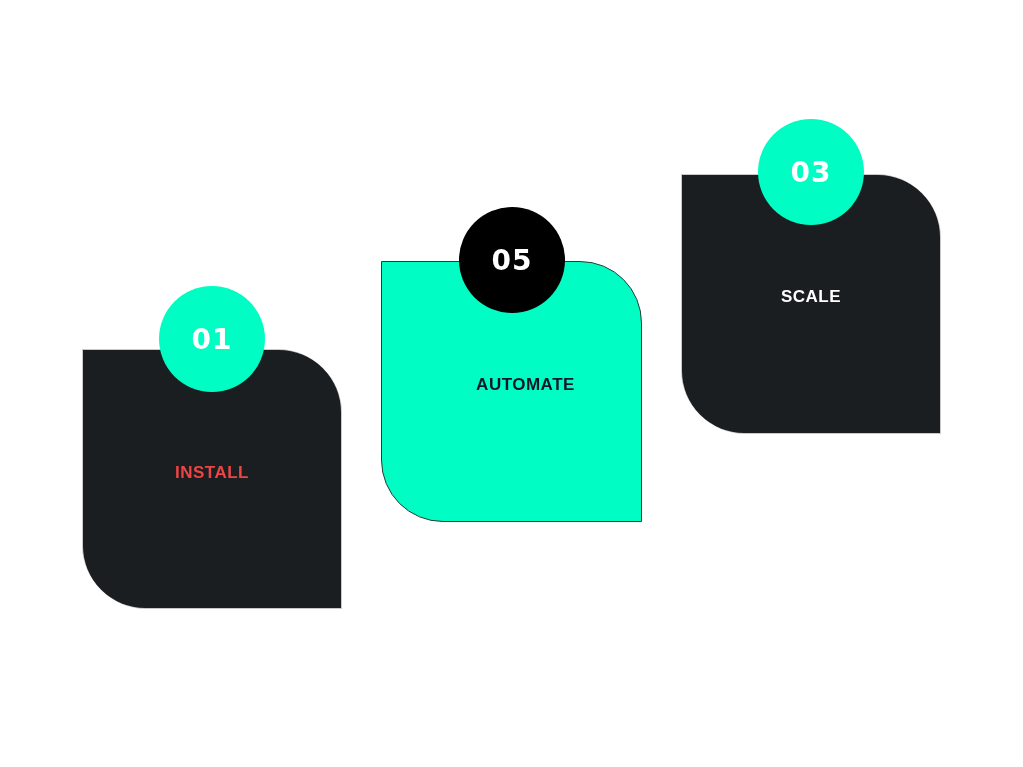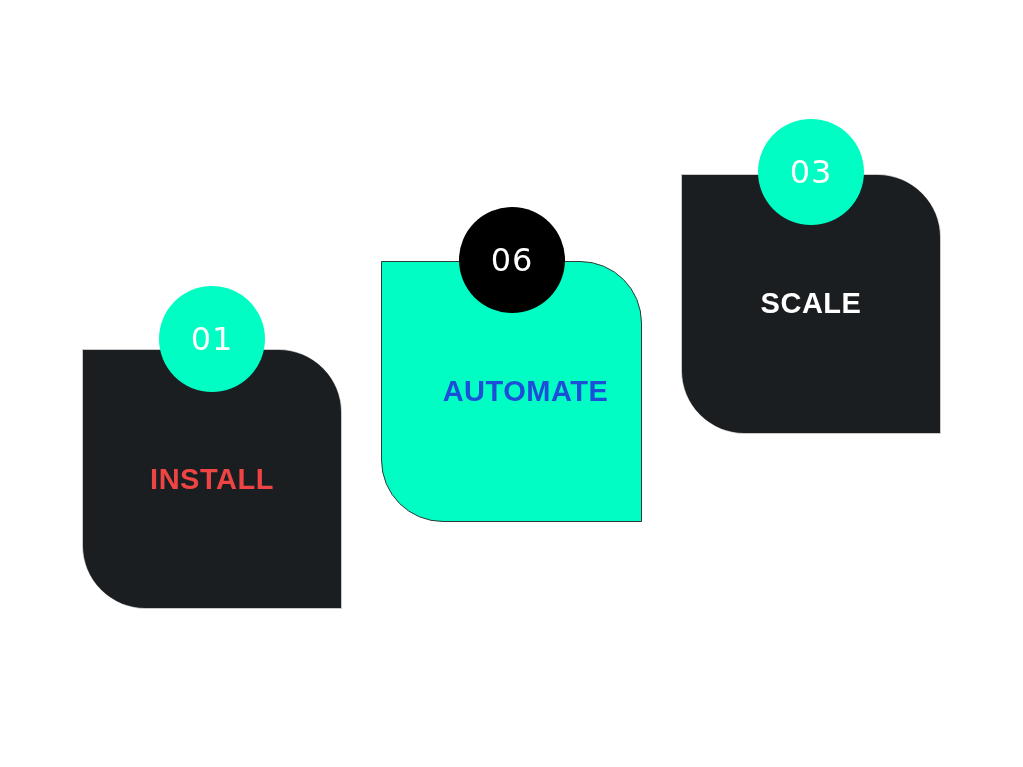"03" .badge { font-size: 32px -> 28px; font-weight: 400 -> 700 }
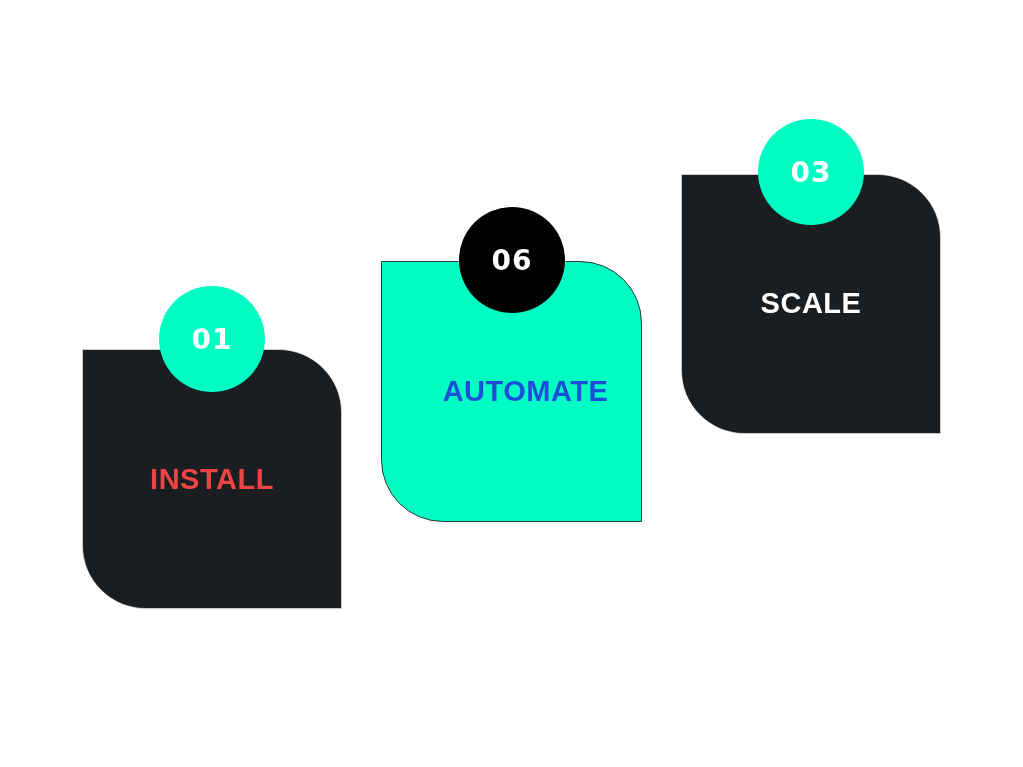"06" div.badge { text: 06 -> 05 }
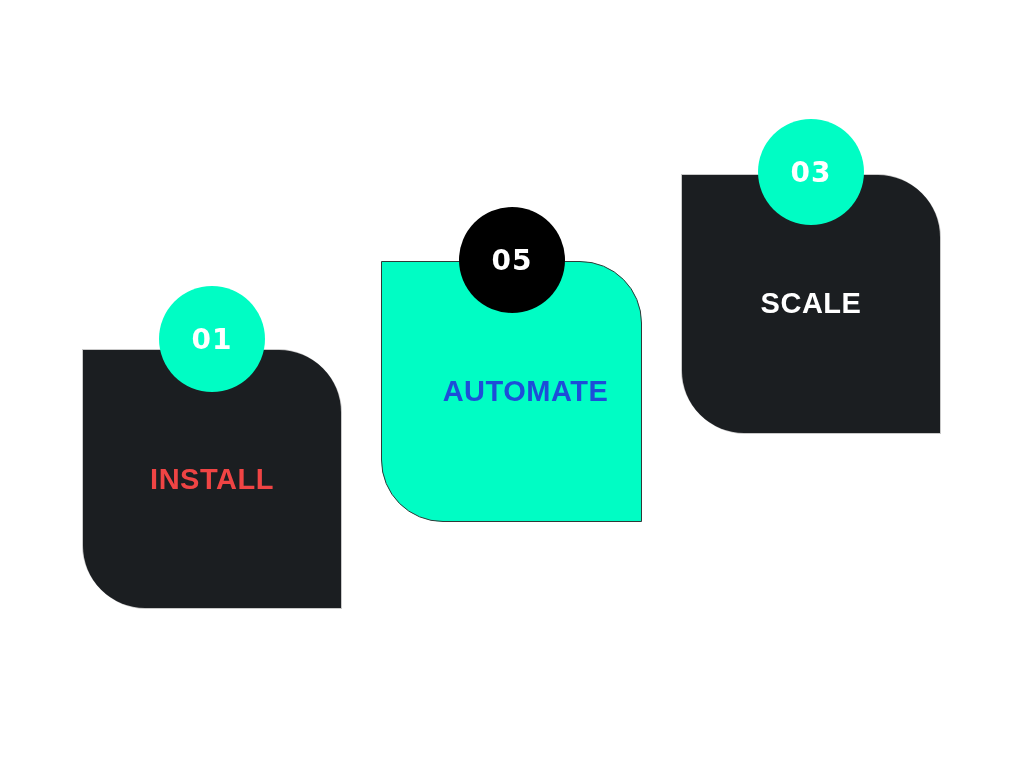"SCALE" .label { font-size: 29px -> 17px }
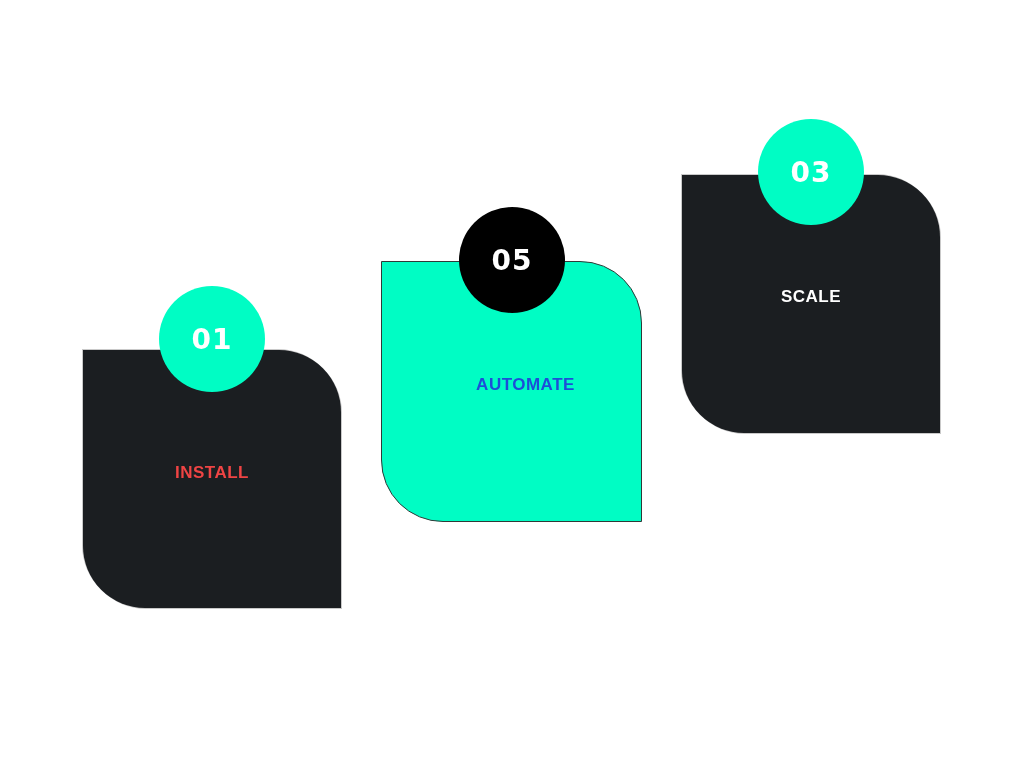"AUTOMATE" #card-2 .label { color: #1d4ed8 -> #0f172a }
